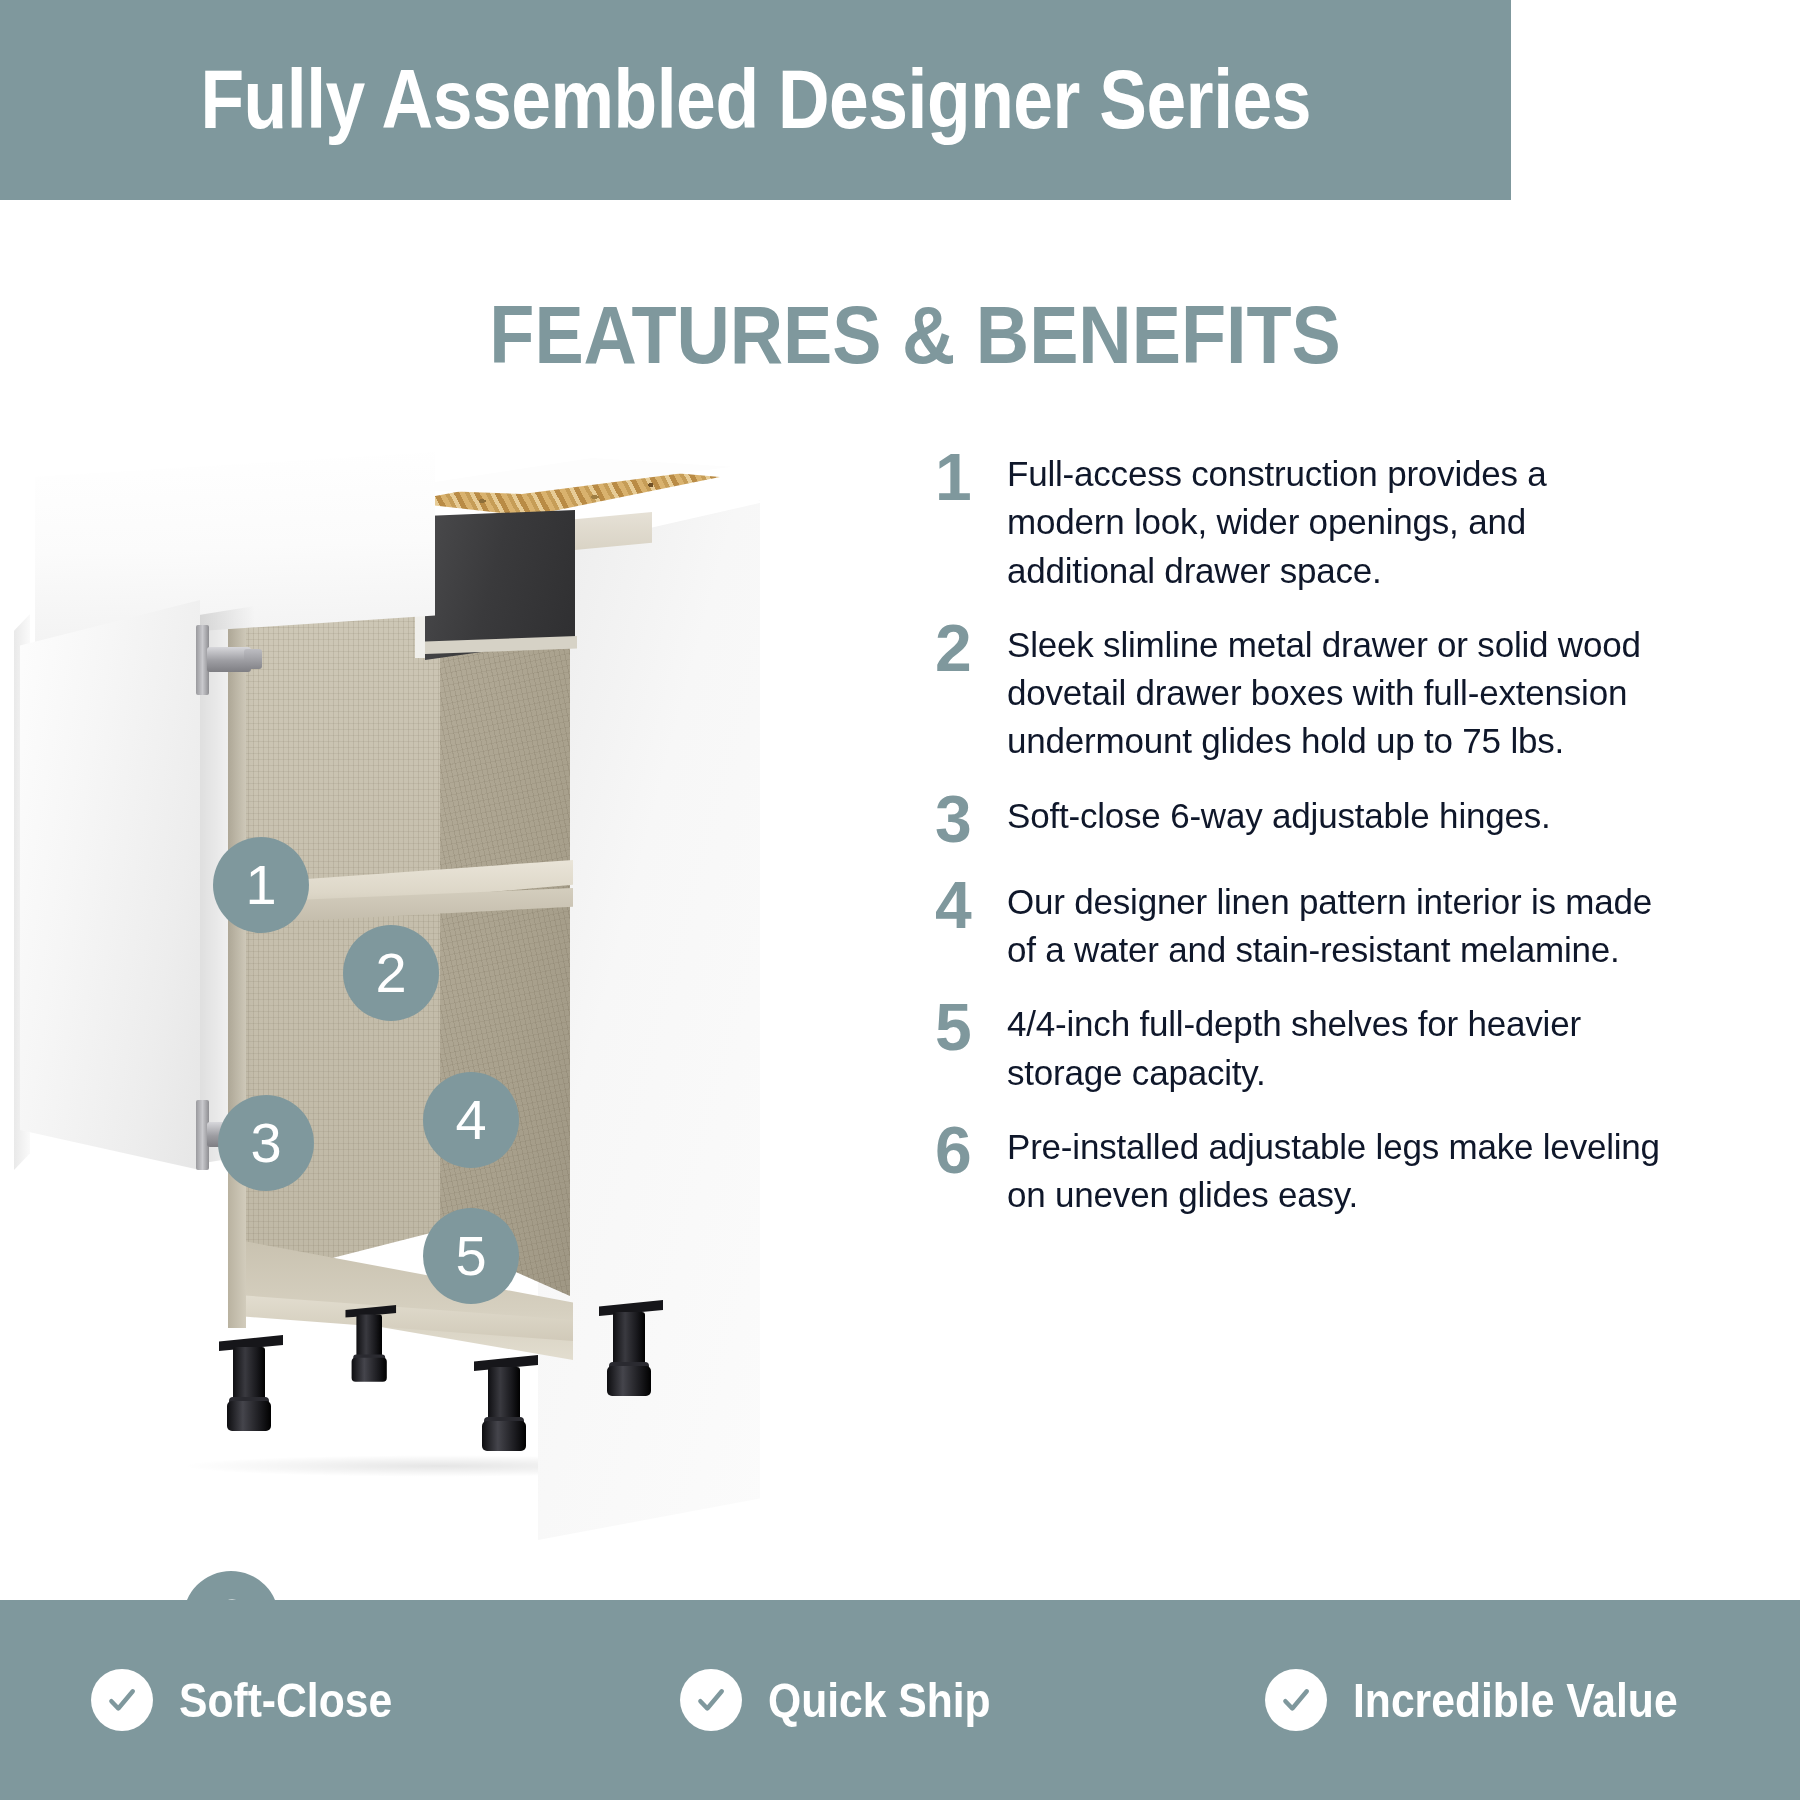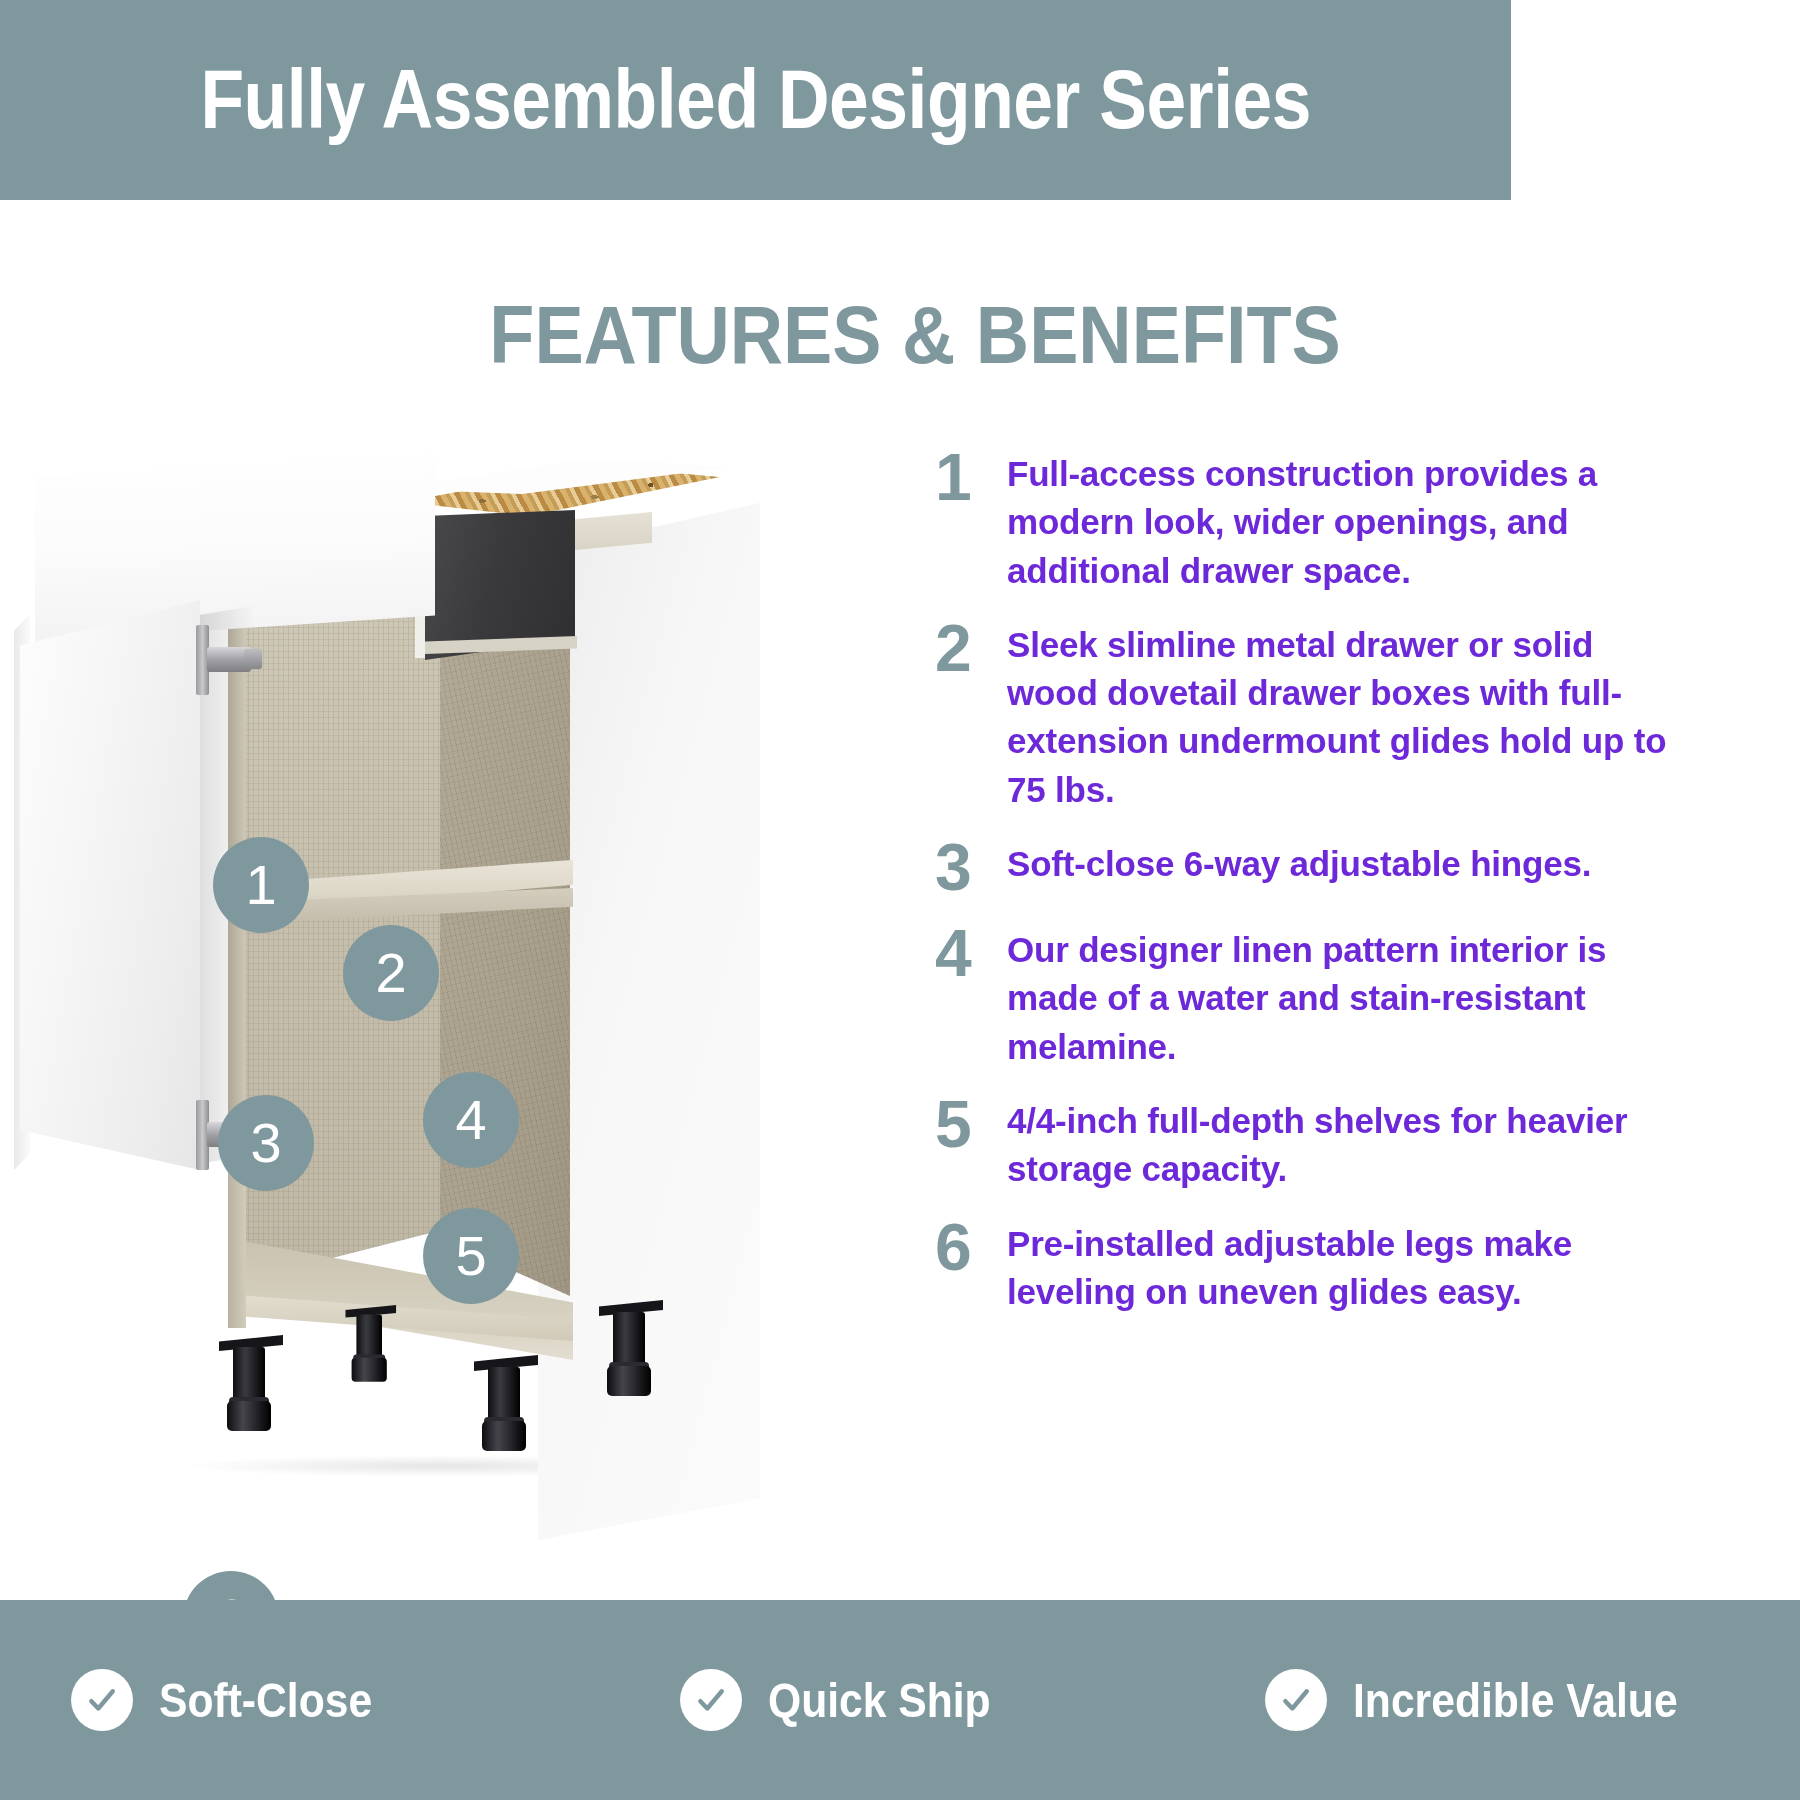"Full-access construction provides a" .feature-text { color: #6d28d9 -> #0f172a; font-weight: 700 -> 400 }
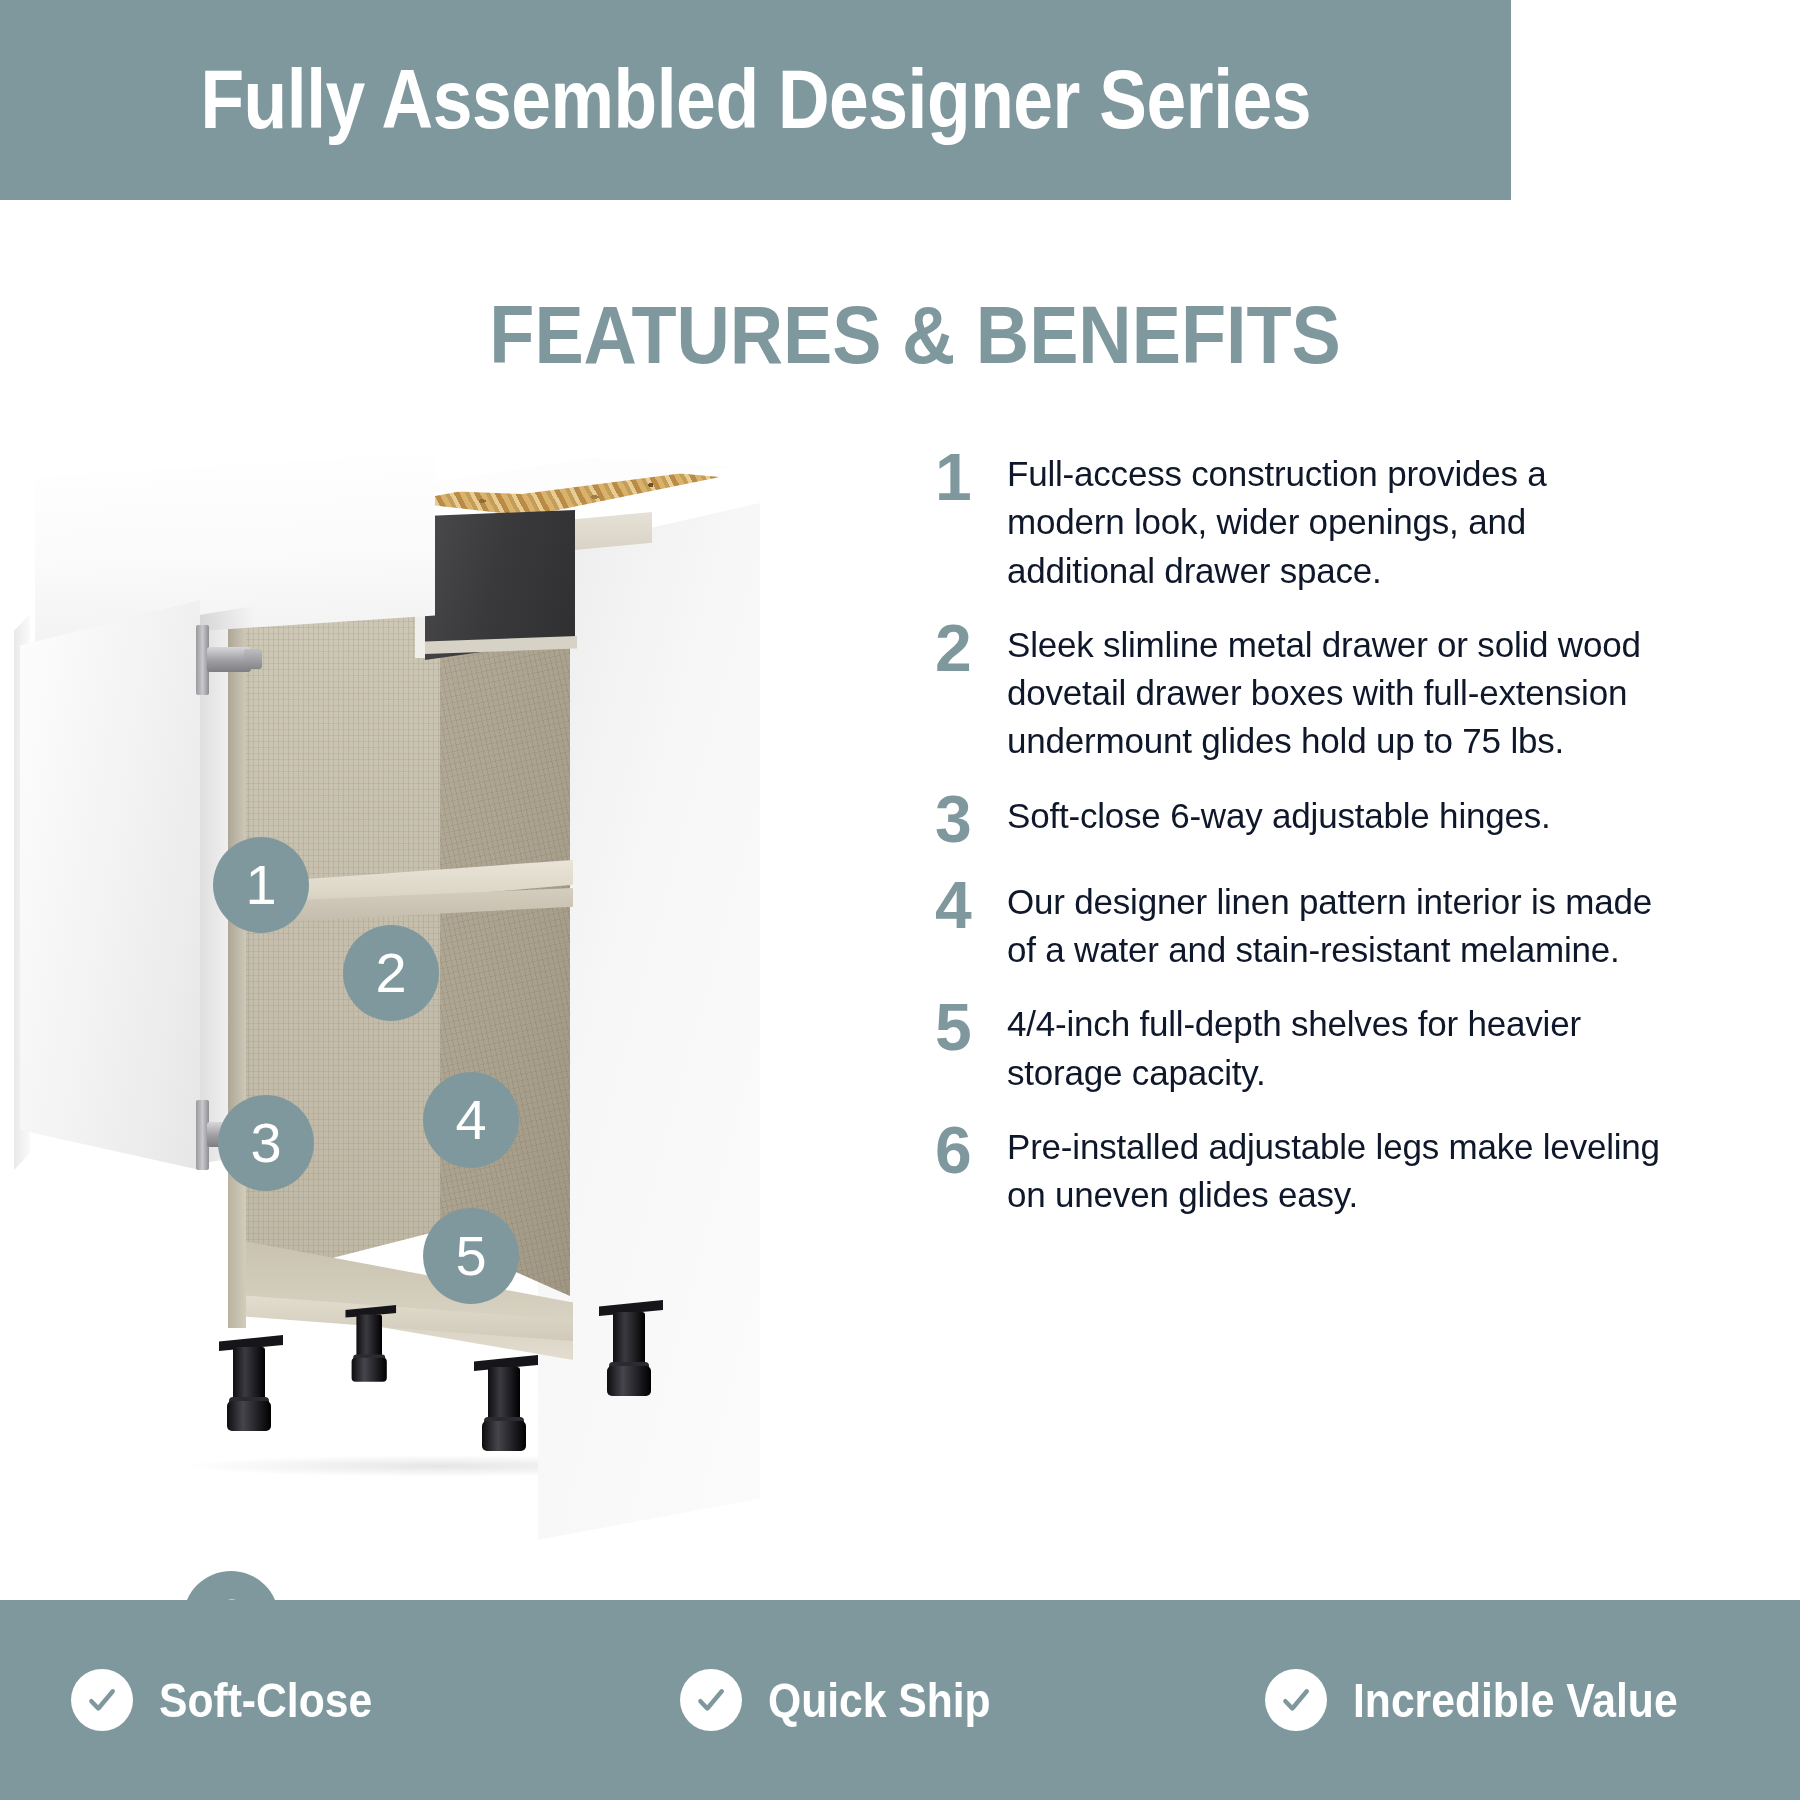"Soft-Close" .badge-1 { left: 71px -> 91px }
